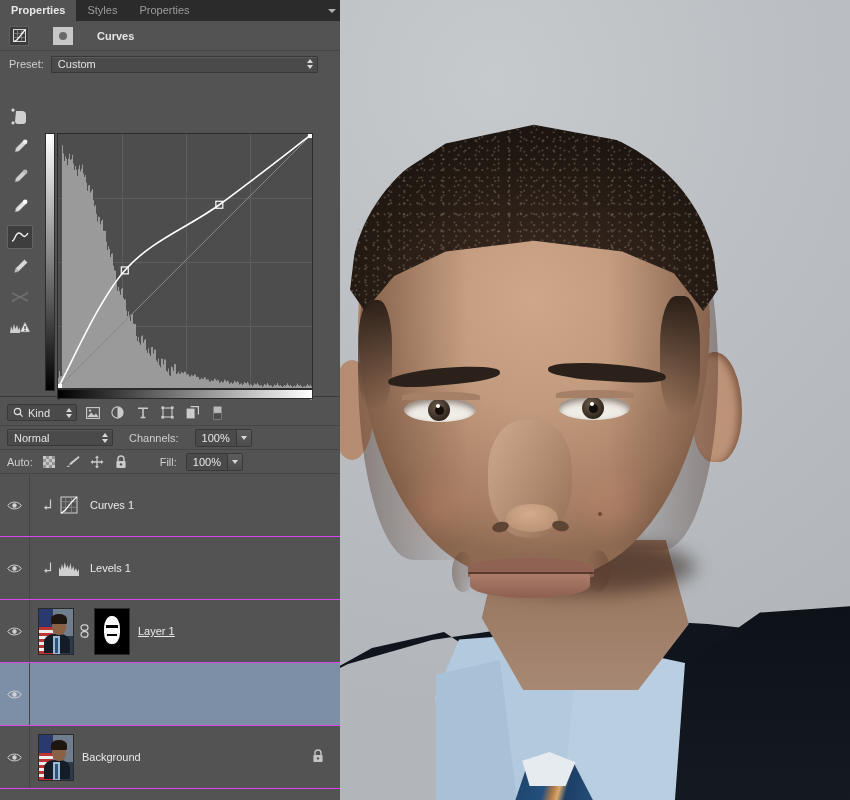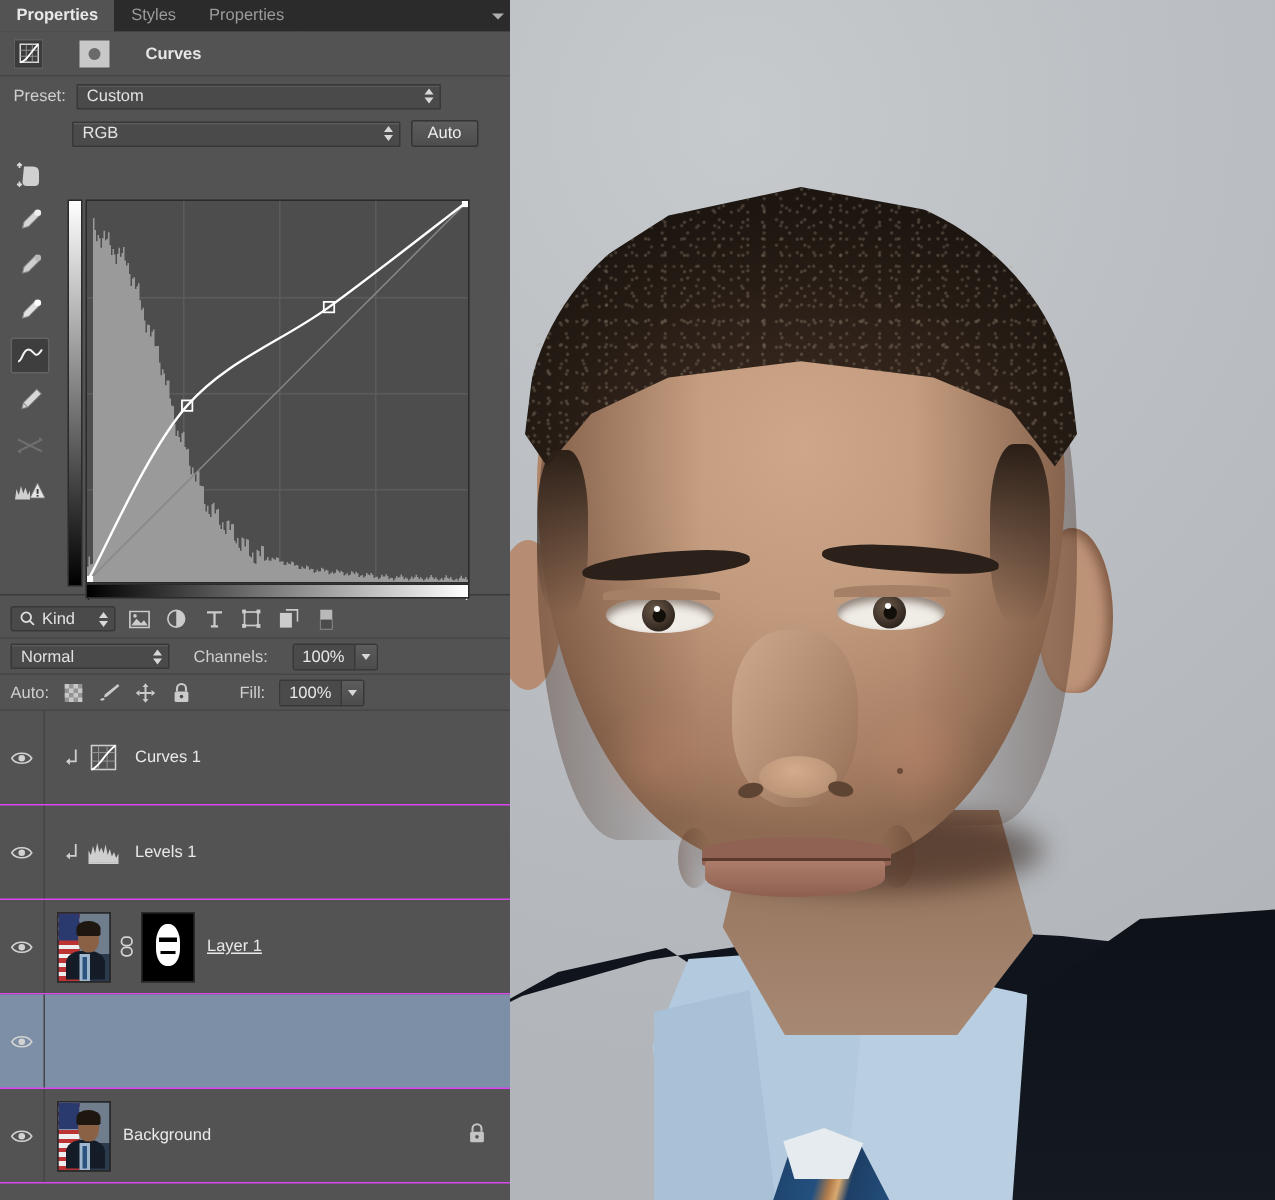"Custom" div.ps-select { width: 243px -> 267px }
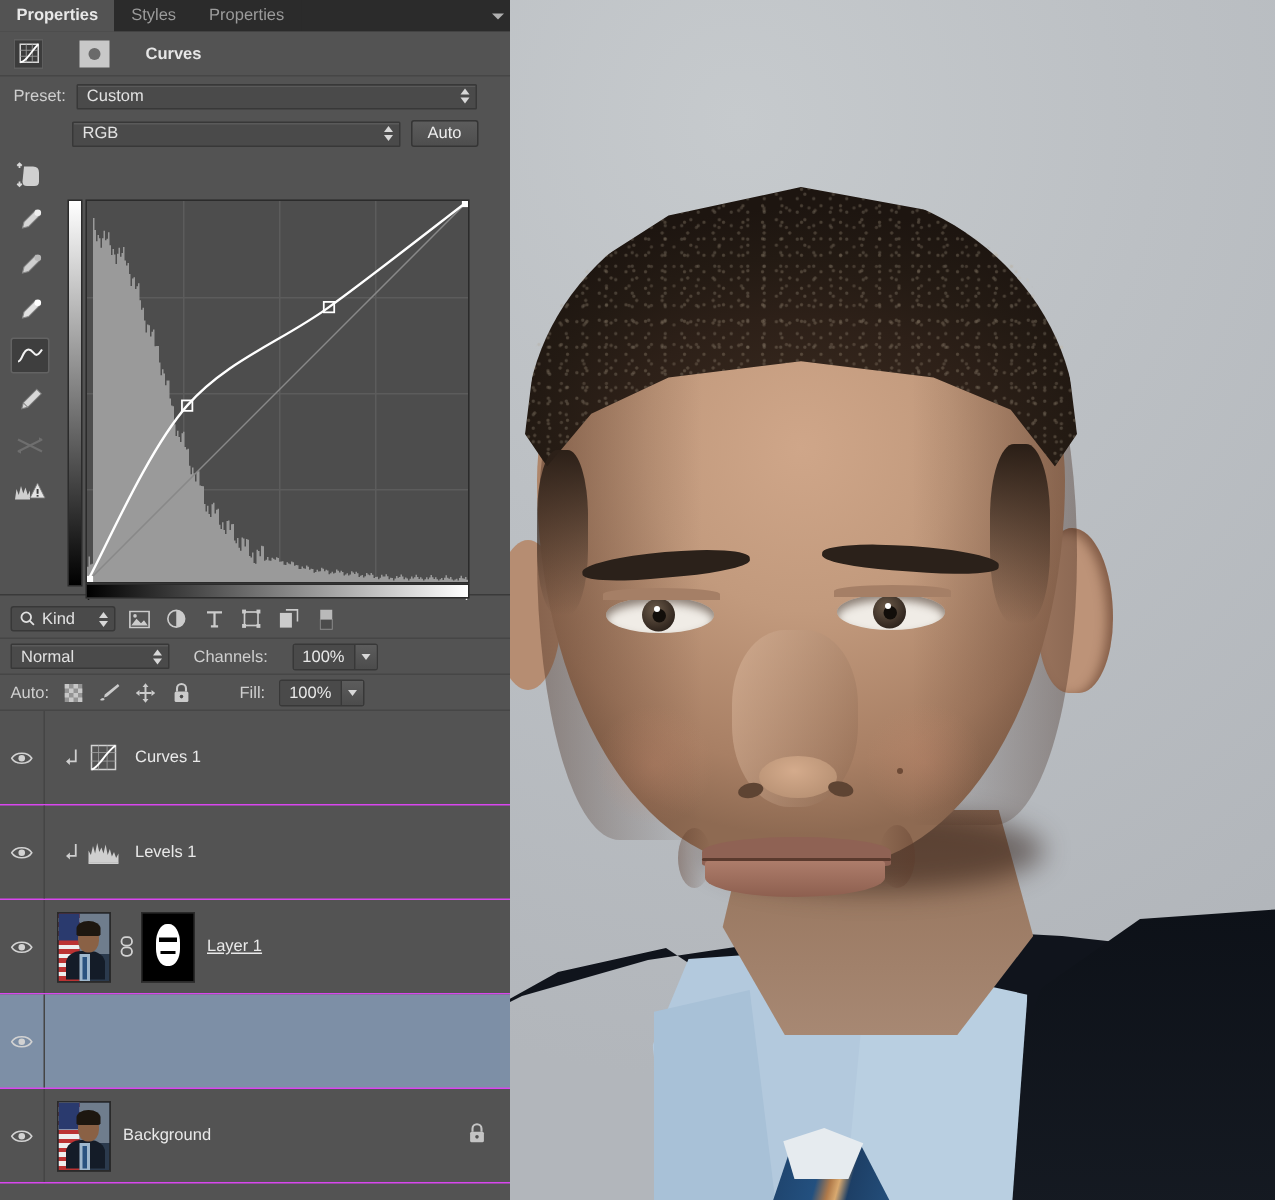"RGB" div.prop-row { html: <div> <div> <span>RGB</span> <span> <span></span> <span></span> </span> </div> <div>Auto</div> </div> -> none }
